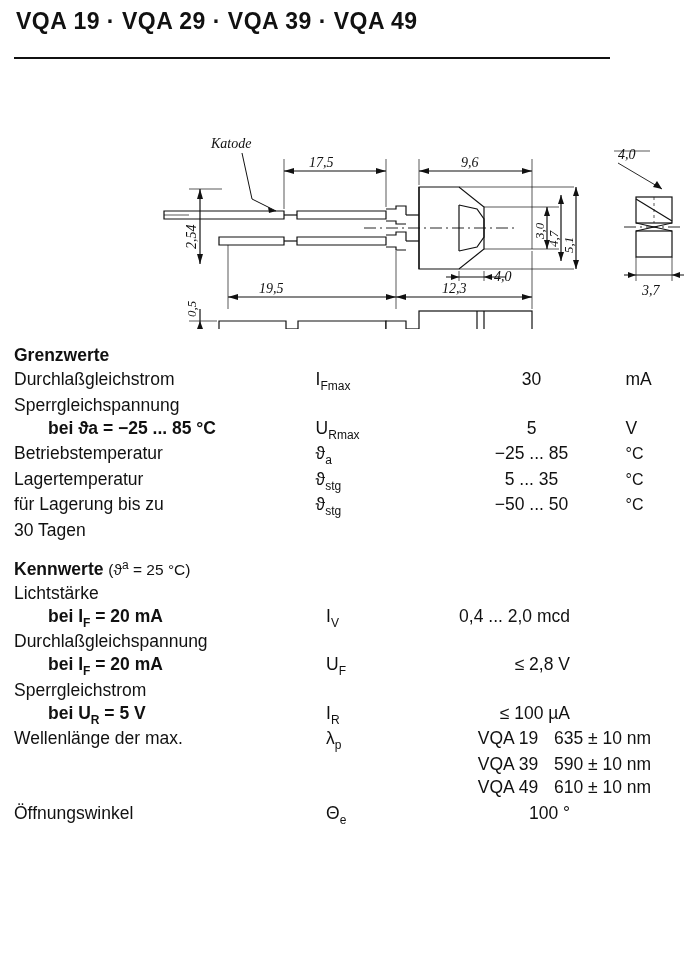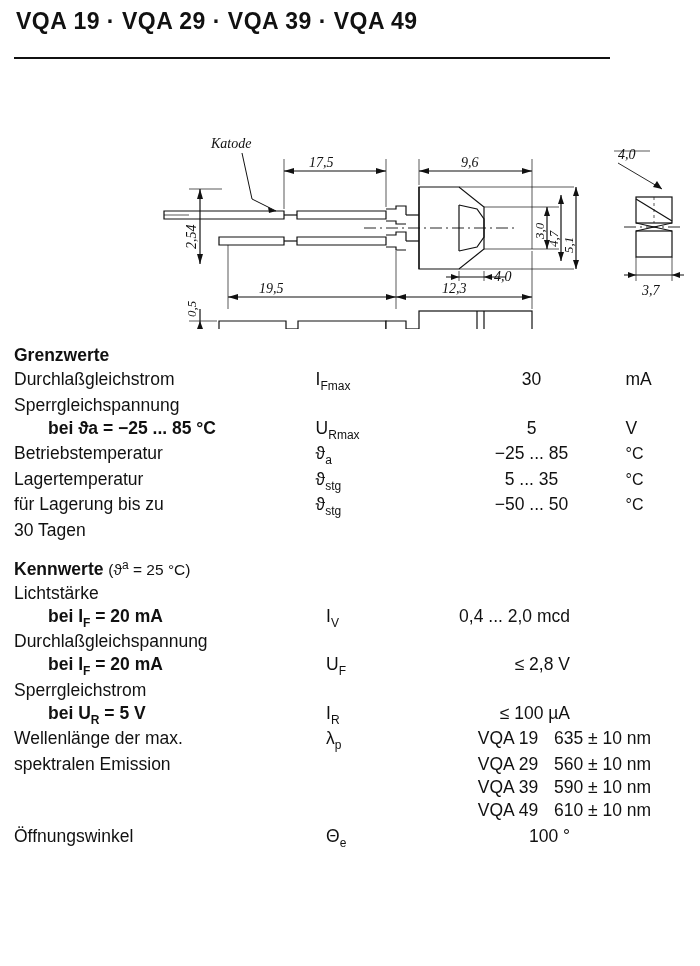"spektralen Emission" tr.tight { html: <tr> <td><span>spektralen Emission</span></td> <td></td> <td> <span>VQA 29</span><span>560 ± 10 nm</span> </td> </tr> -> none }
